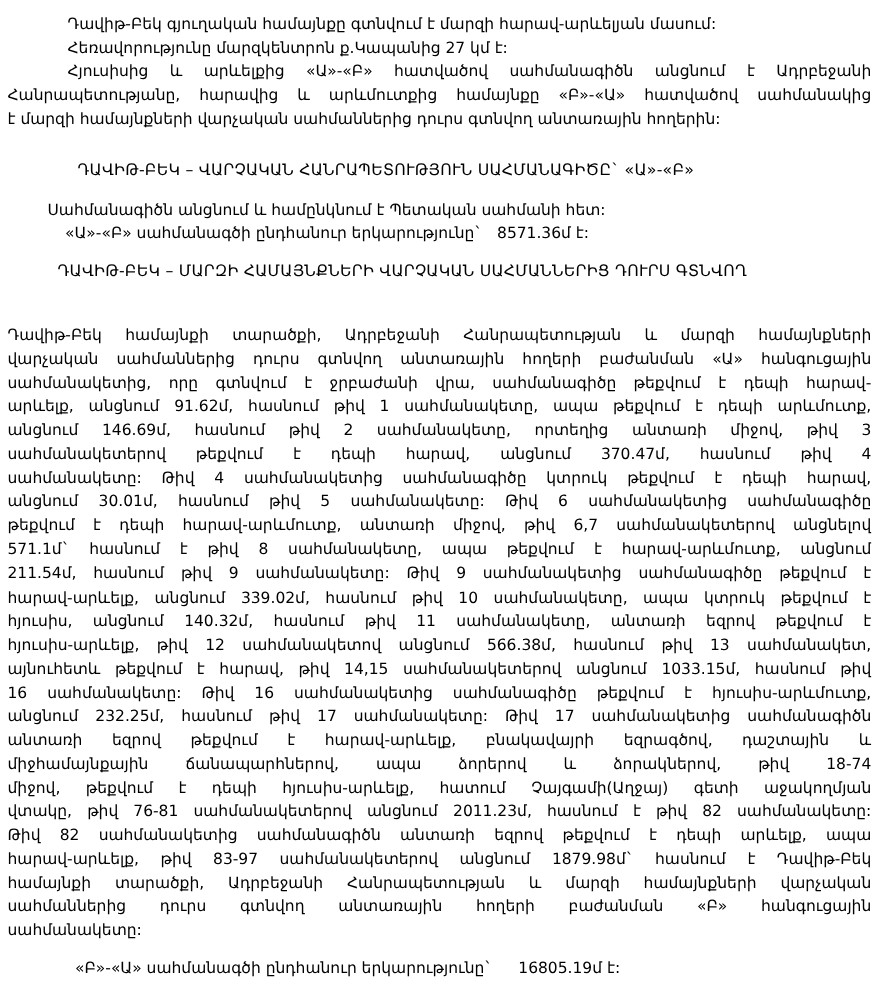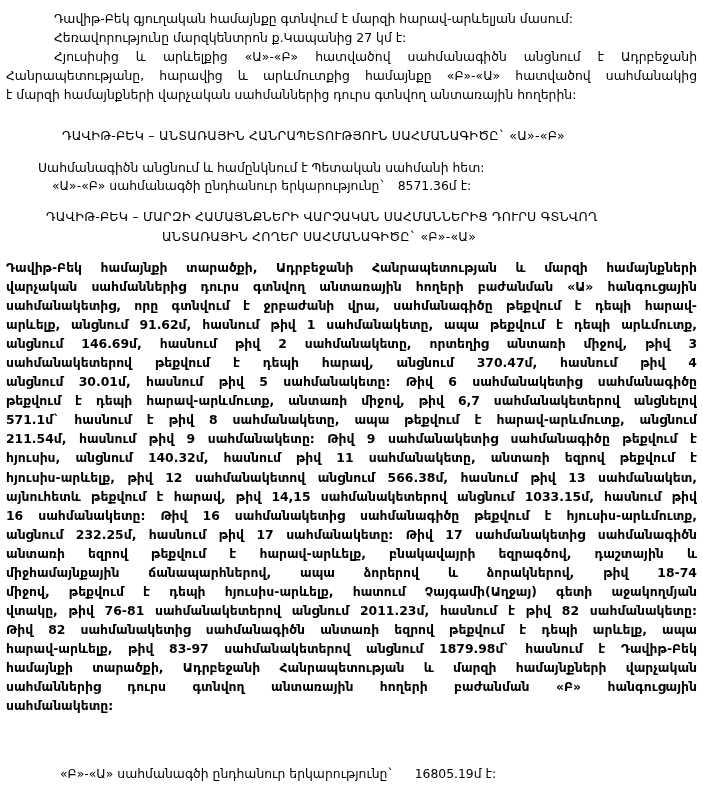"ԴԱՎԻԹ-ԲԵԿ – ԱՆՏԱՌԱՅԻՆ ՀԱՆՐԱՊԵՏՈՒԹՅՈՒՆ" div.head { text: ԱՆՏԱՌԱՅԻՆ -> ՎԱՐՉԱԿԱՆ }
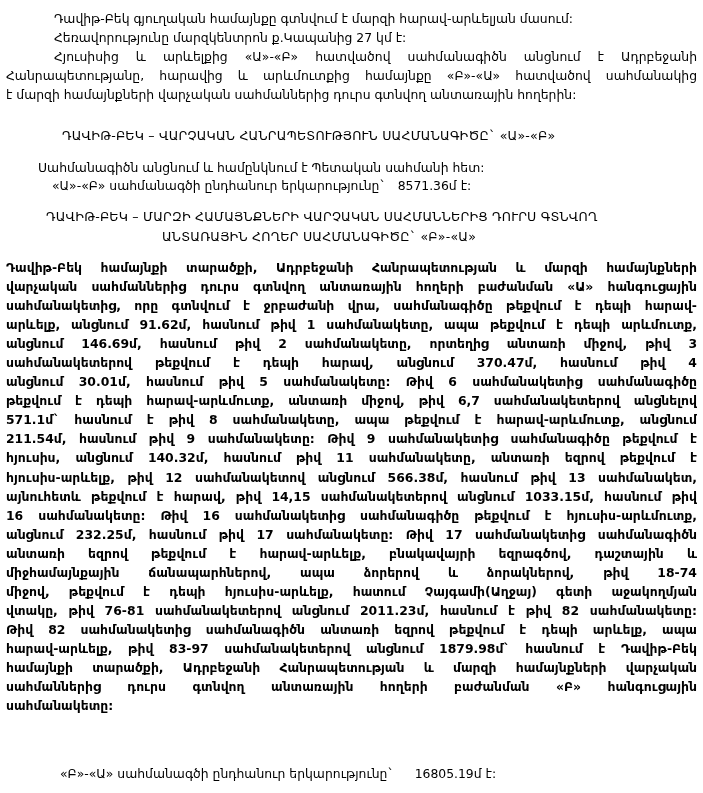"ԱՆՏԱՌԱՅԻՆ ՀՈՂԵՐ ՍԱՀՄԱՆԱԳԻԾԸ` «Բ»-«Ա»" div.head { html: <div>ԱՆՏԱՌԱՅԻՆ ՀՈՂԵՐ ՍԱՀՄԱՆԱԳԻԾԸ` «Բ»-«Ա»</div> -> none }
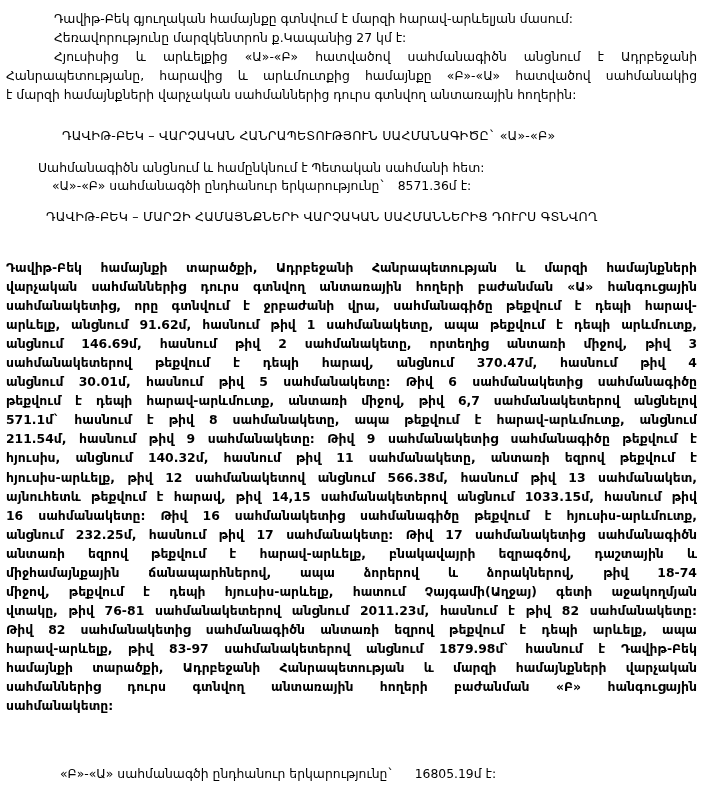"Դավիթ-Բեկ համայնքի տարածքի, Ադրբեջանի" div.para { font-weight: bold -> none }
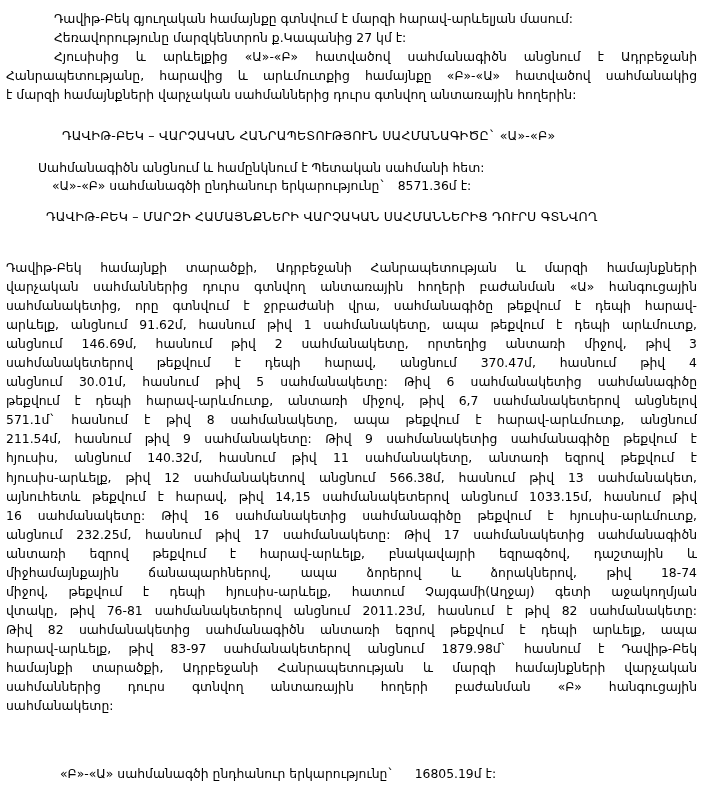"սահմանակետը: Թիվ 4 սահմանակետից" div.l { html: none -> <div>սահմանակետը: Թիվ 4 սահմանակետից սահմանագիծը կտրուկ թեքվում է դեպի հարավ,</div> }
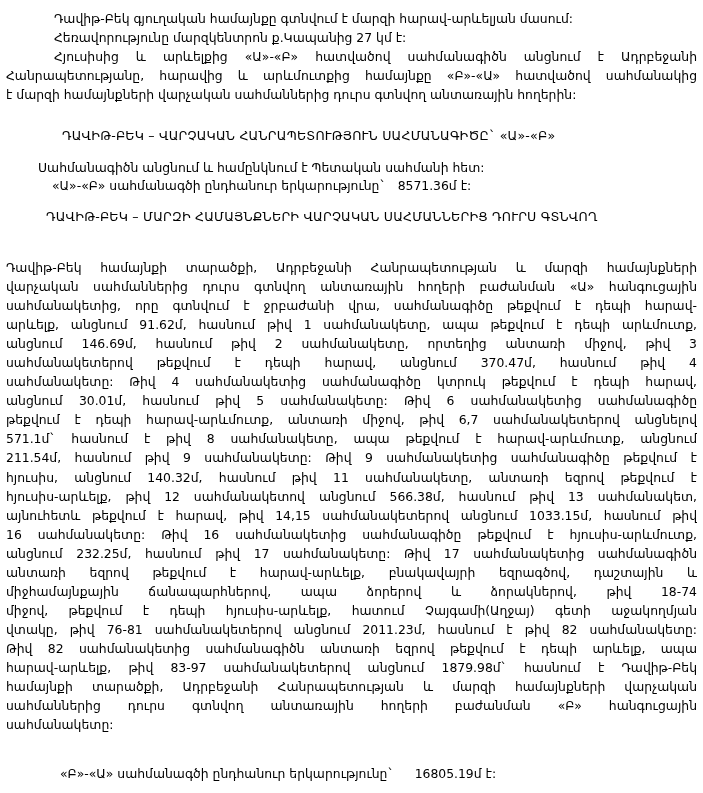"հարավ-արևելք, անցնում 339.02մ, հասնում" div.l { html: none -> <div>հարավ-արևելք, անցնում 339.02մ, հասնում թիվ 10 սահմանակետը, ապա կտրուկ թեքվում է</div> }
